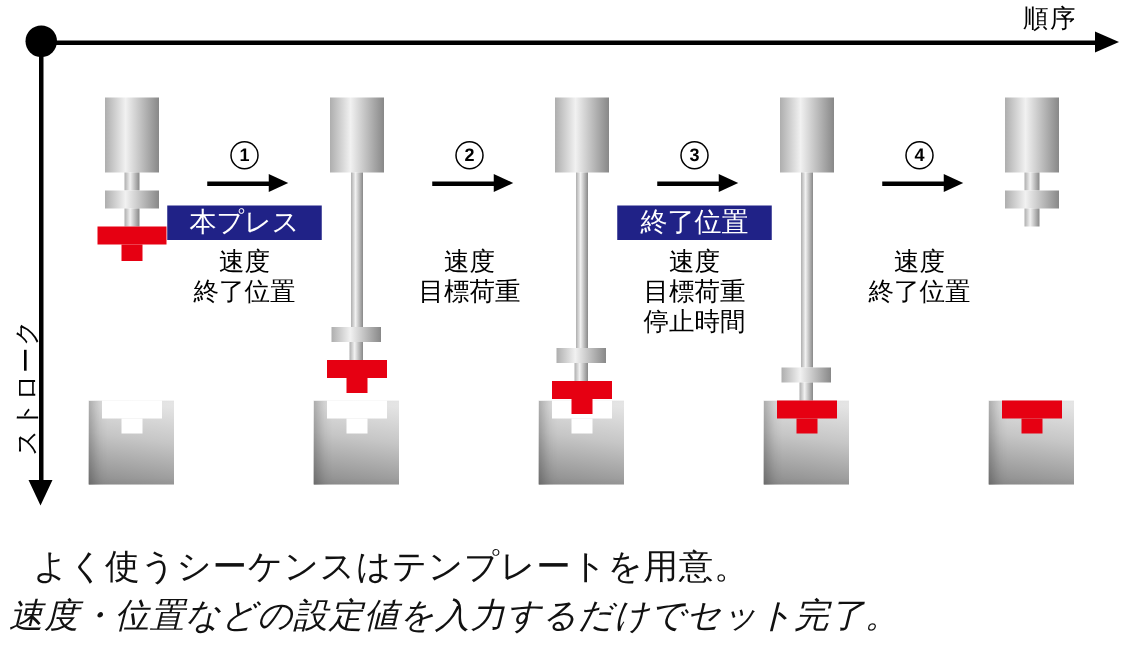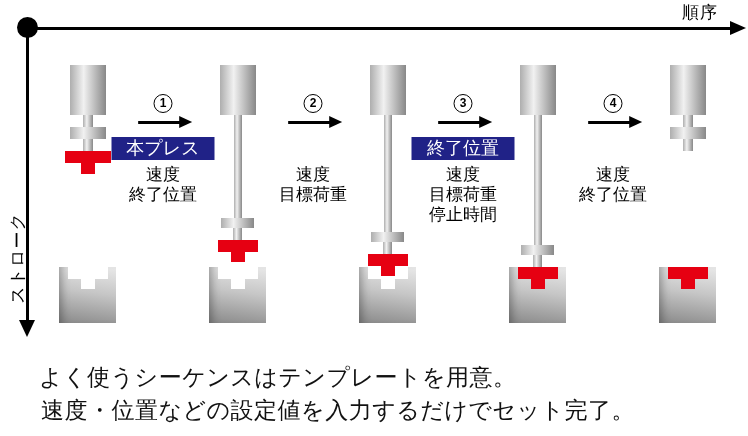"よく使うシーケンスはテンプレートを用意。" .caption-line { margin-left: 17px -> none }
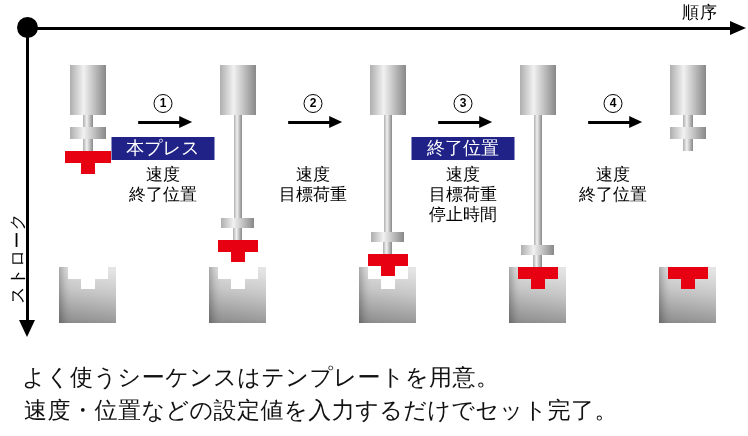"速度・位置などの設定値を入力するだけでセット完了。" div.abs { font-style: none -> italic; left: 24px -> 6px }
